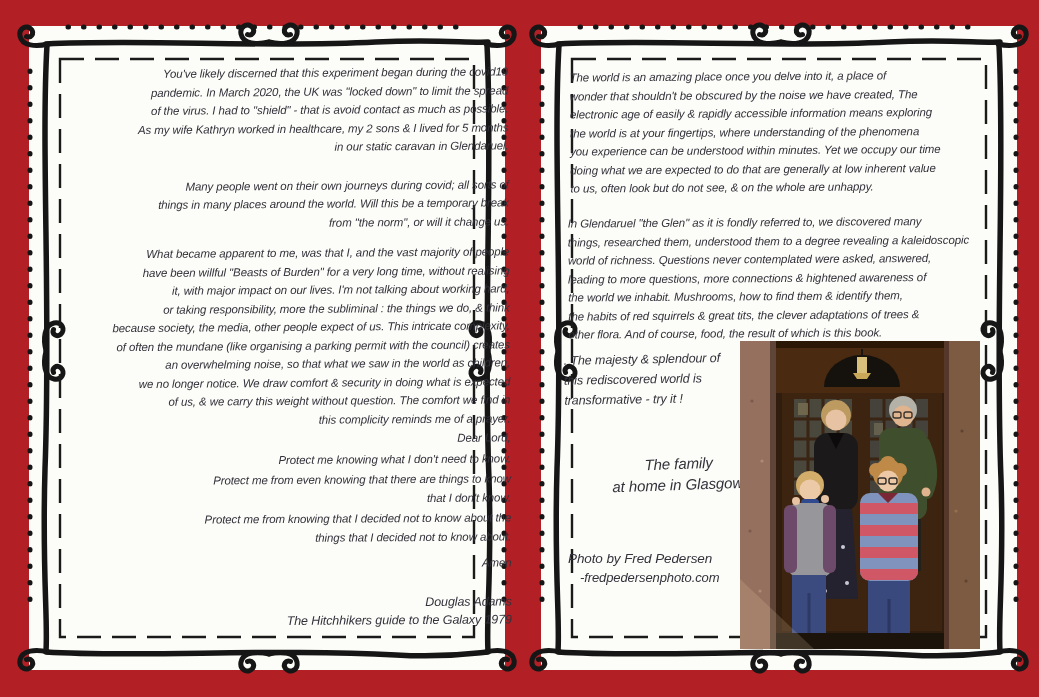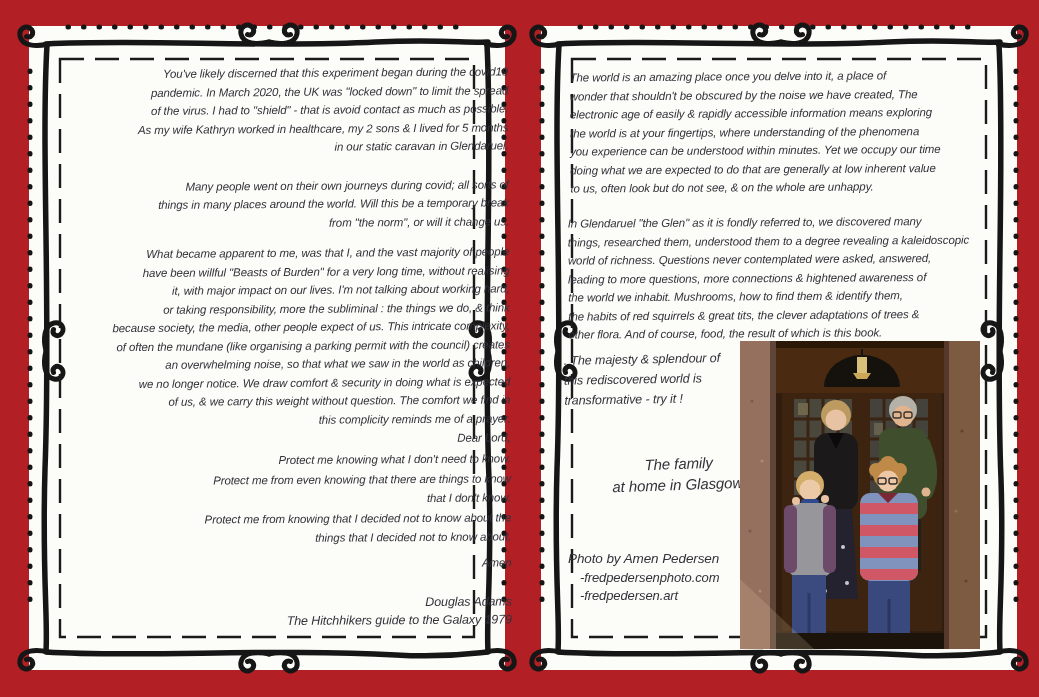"Photo by Amen Pedersen" div.hand { text: Amen -> Fred }
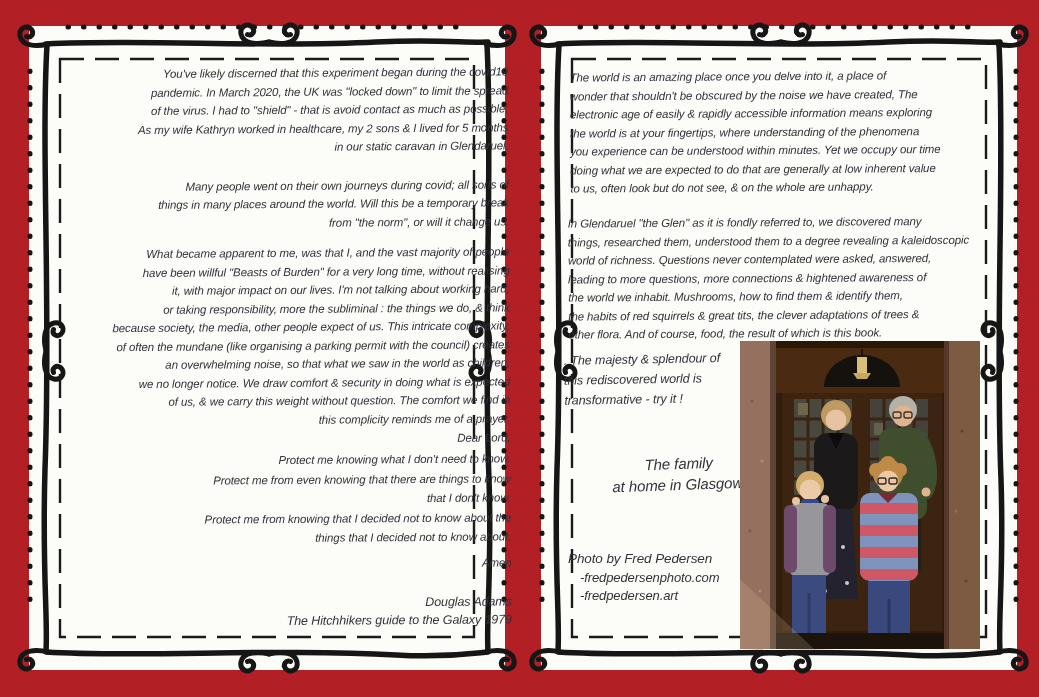"-fredpedersen.art" div.hand { html: <div>-fredpedersen.art</div> -> none }
